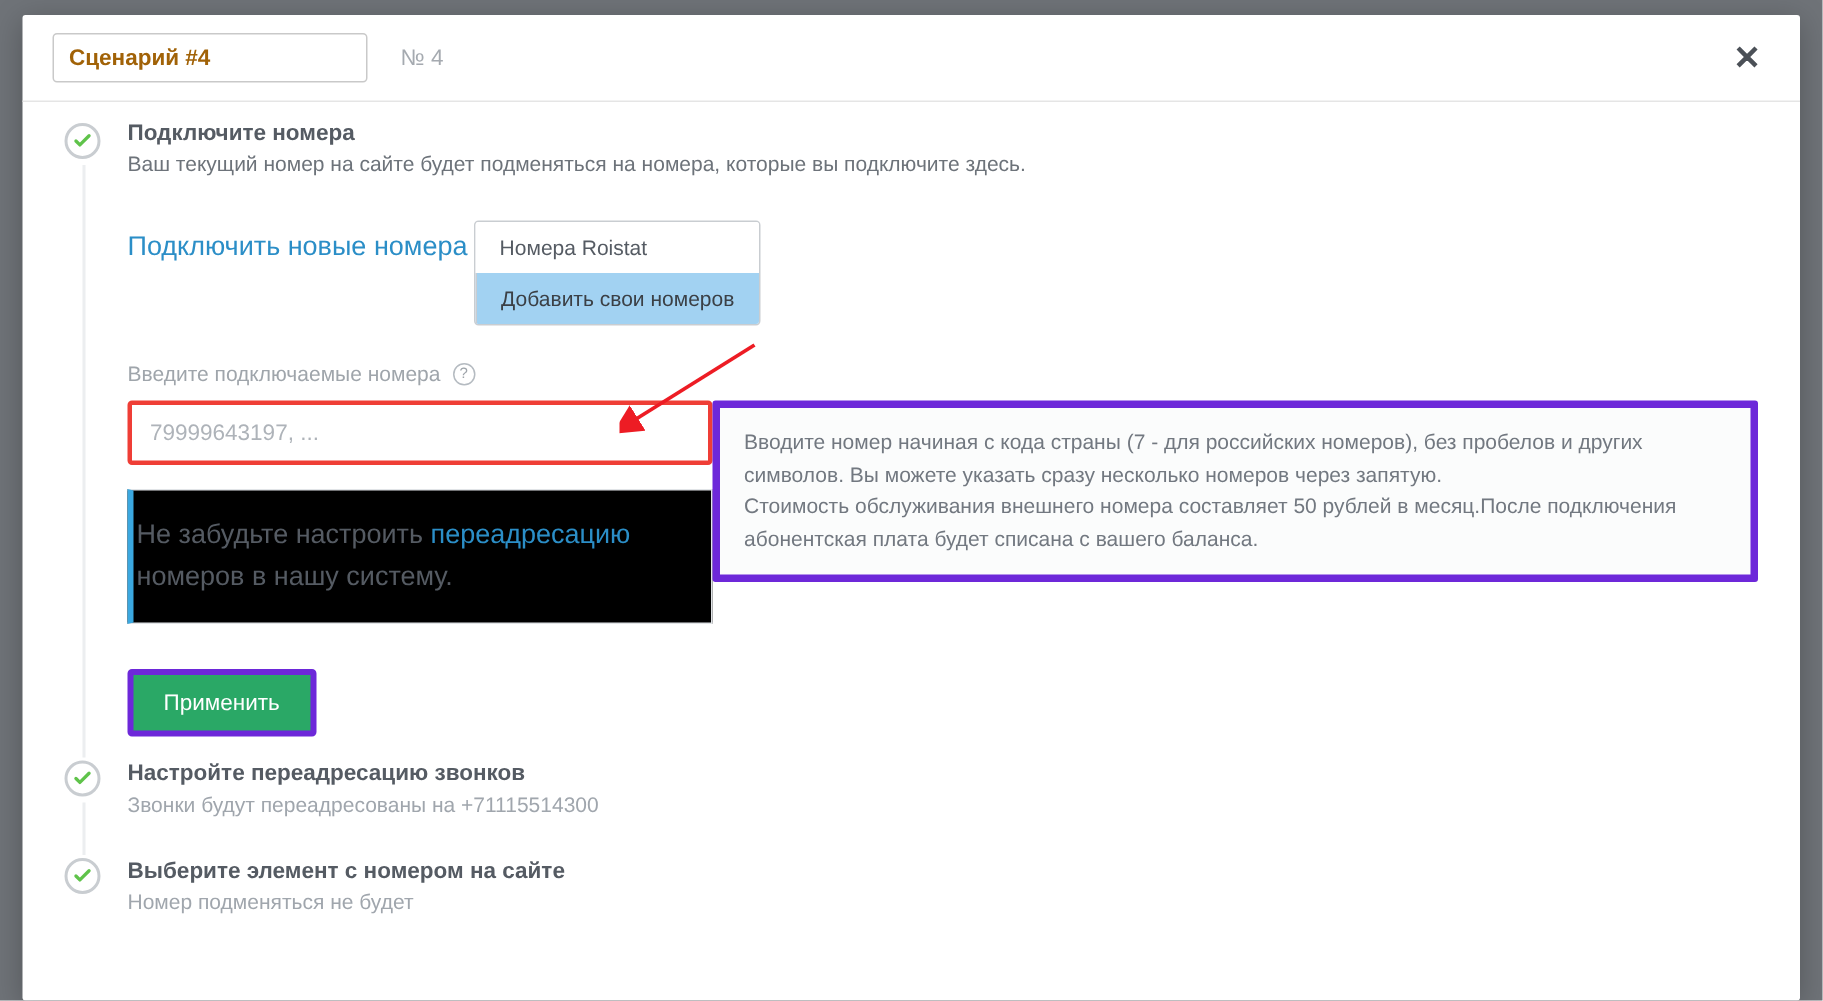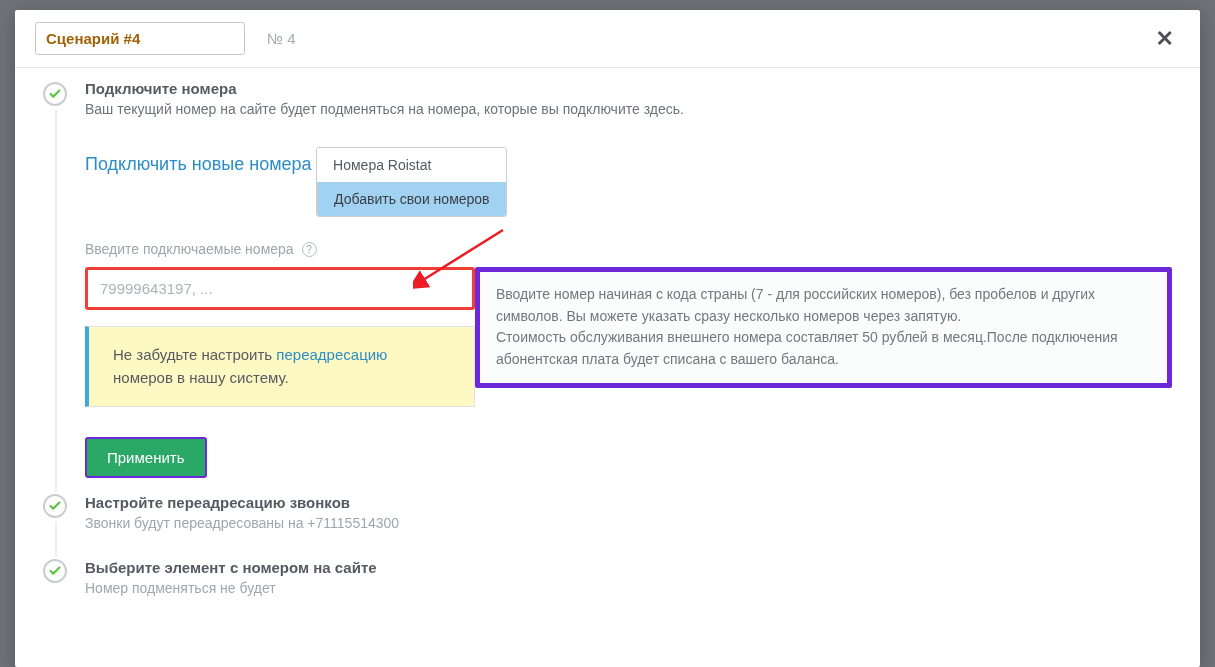"Не забудьте настроить переадресацию" .notice { background: #fef9c3 -> #000000; font-size: 15px -> 18px; padding: 16px 24px -> 16px 2px }
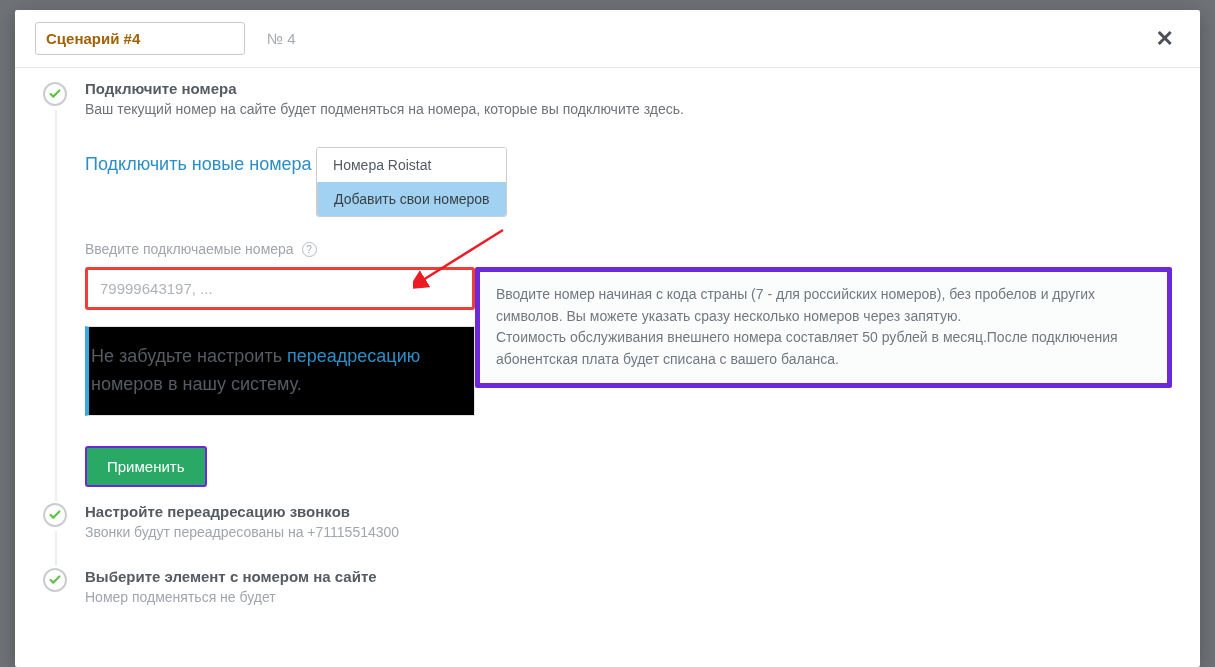"Применить" .btn-apply { border: 2px solid #6d28d9 -> 4px solid #6d28d9 }
